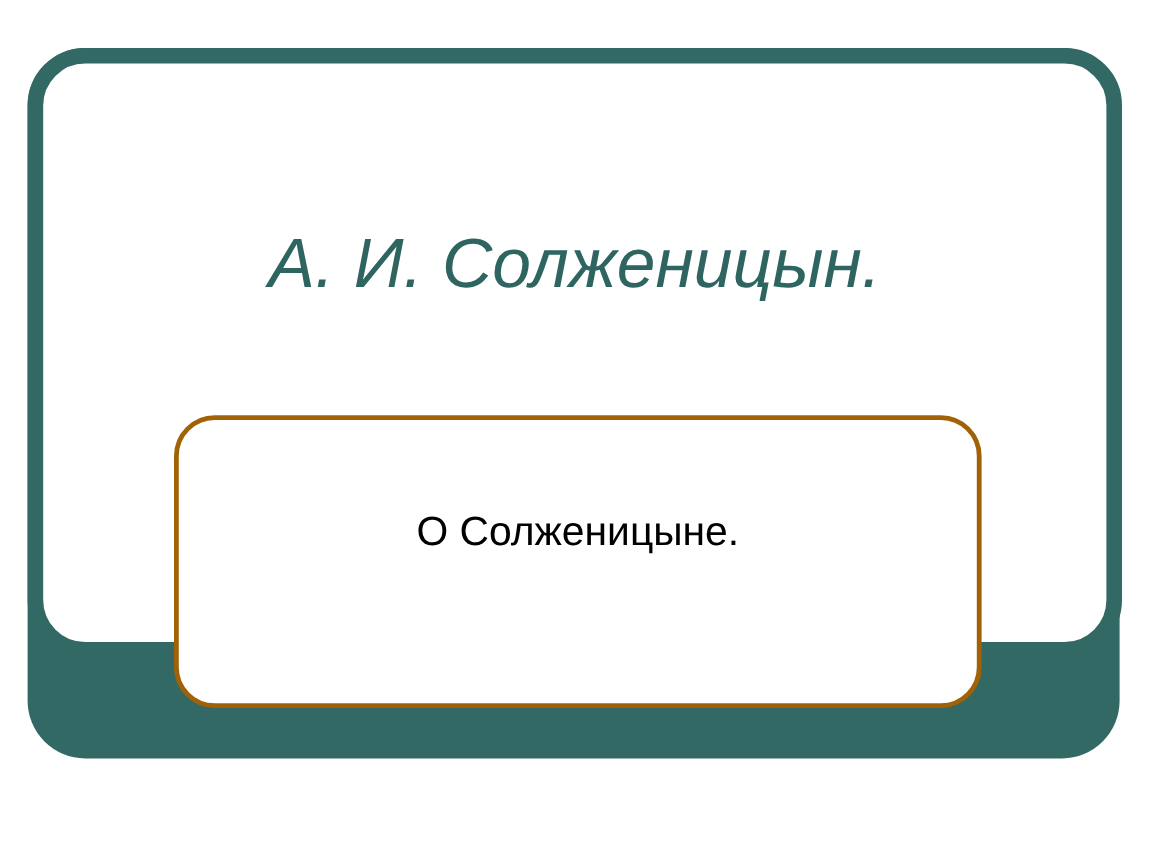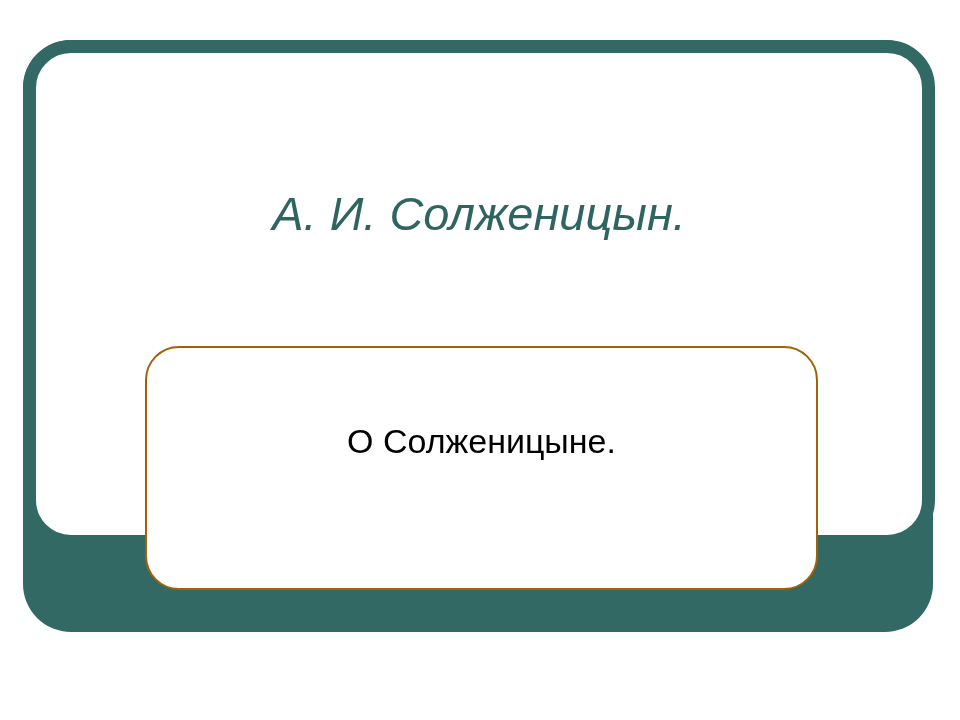"А. И. Солженицын." .title { font-size: 47px -> 58px }
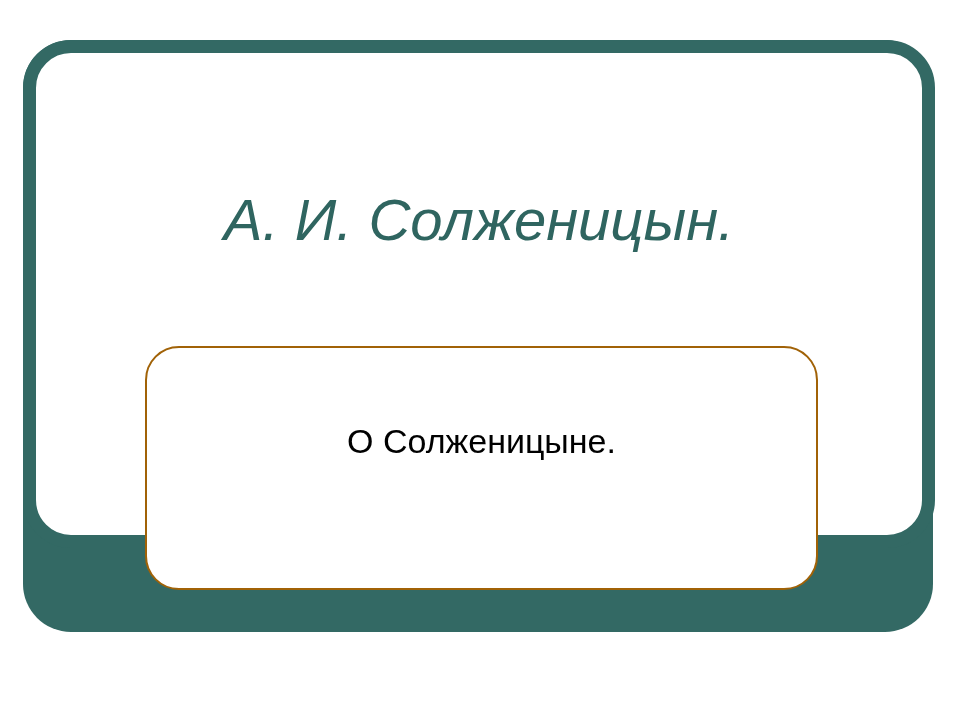"О Солженицыне." .inner-box { border: 2px solid #a16207 -> 4px solid #a16207 }
